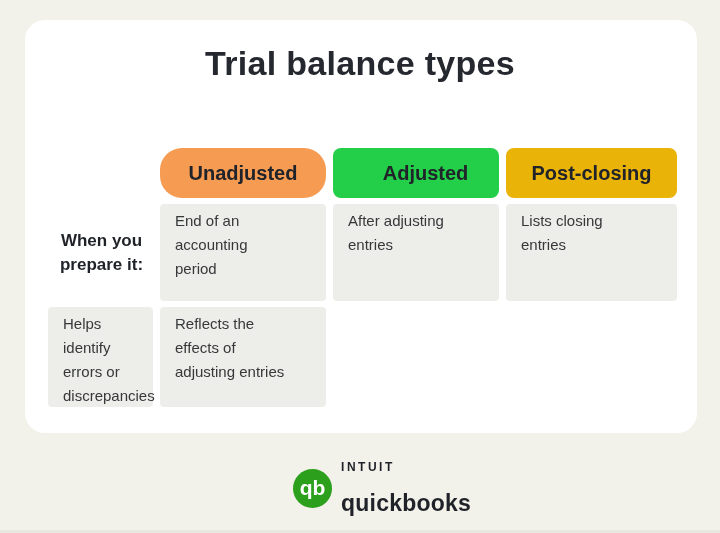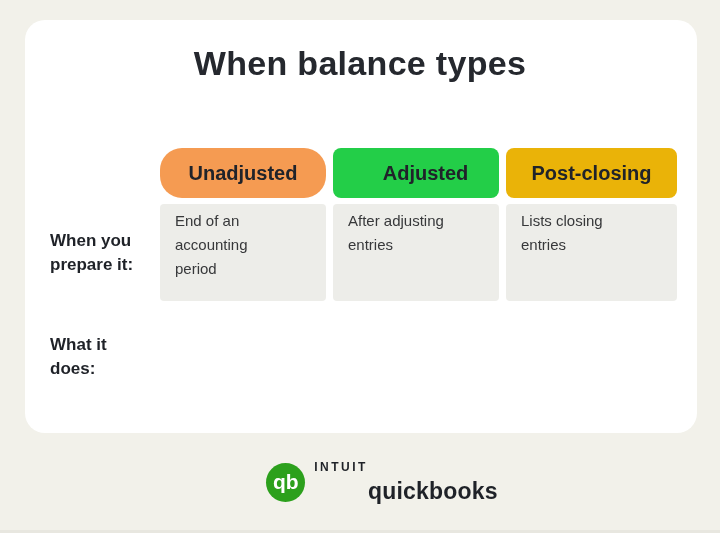"When balance types" div.title { text: When -> Trial }
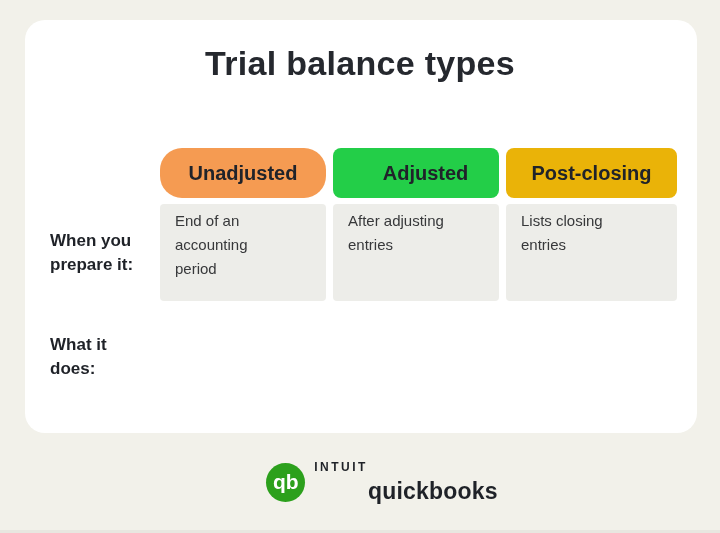"When you" .row-label { text-align: none -> center }
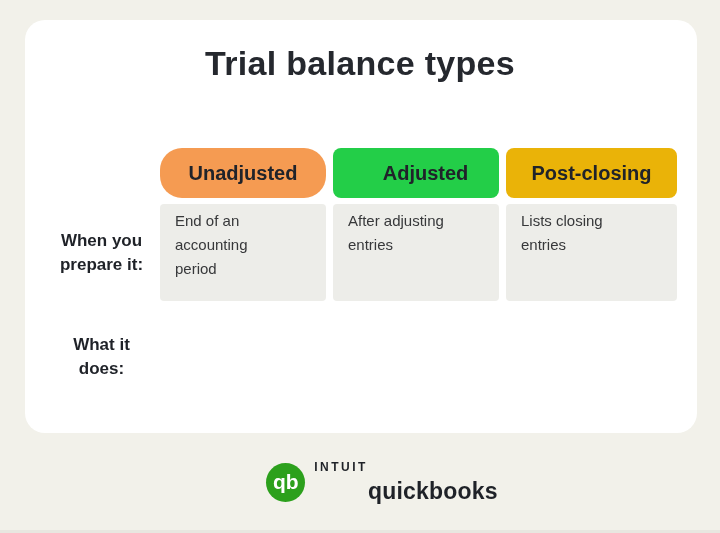"Helps identify" div.body-cell { html: none -> <div>Helps identify errors or discrepancies</div> }
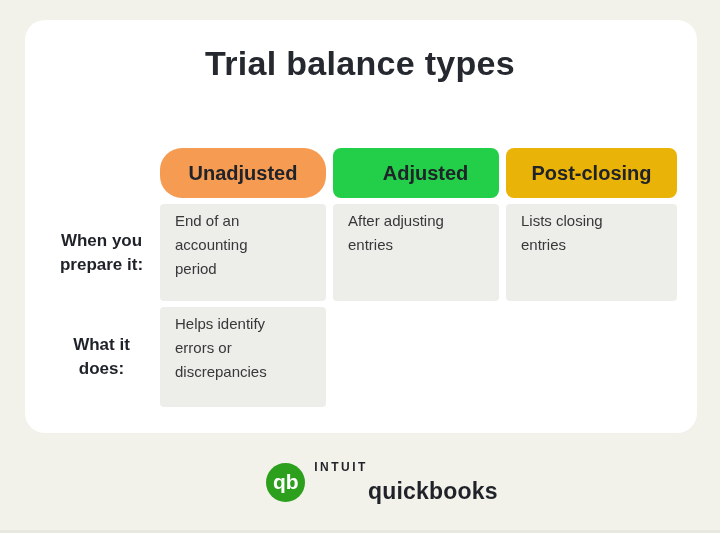"Reflects the" div.body-cell { html: none -> <div>Reflects the effects of adjusting entries</div> }
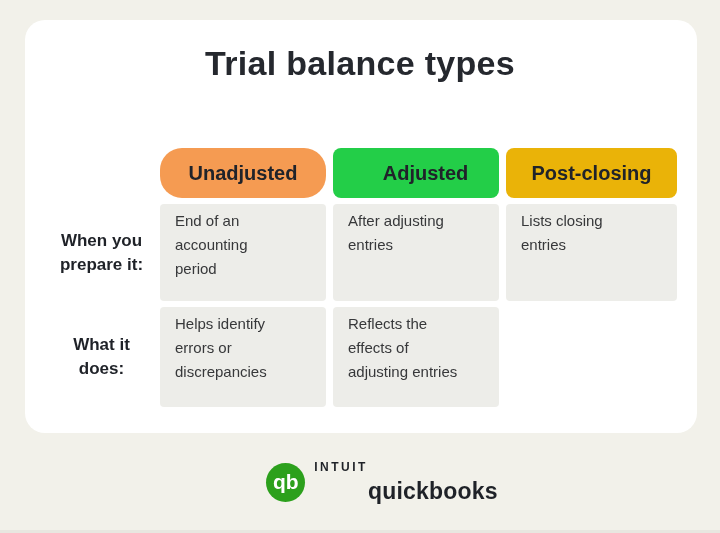"What it" div.row-label { html: <div>What it does:</div> -> none }
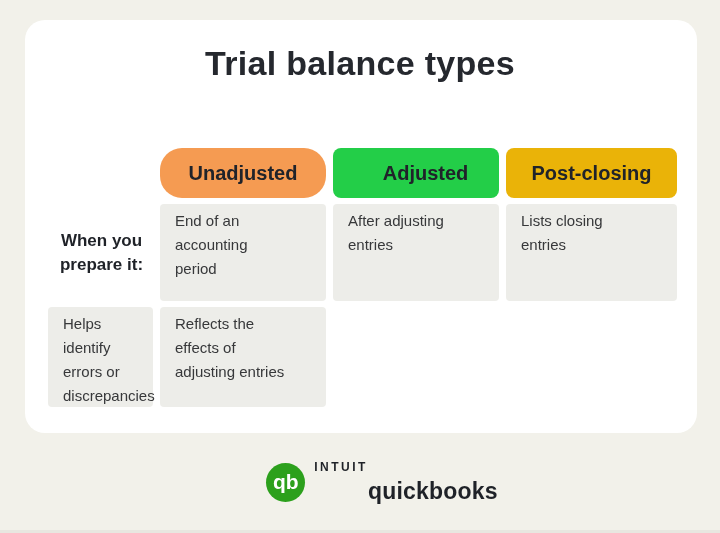"INTUIT" .brand-text { flex-direction: row -> column }
